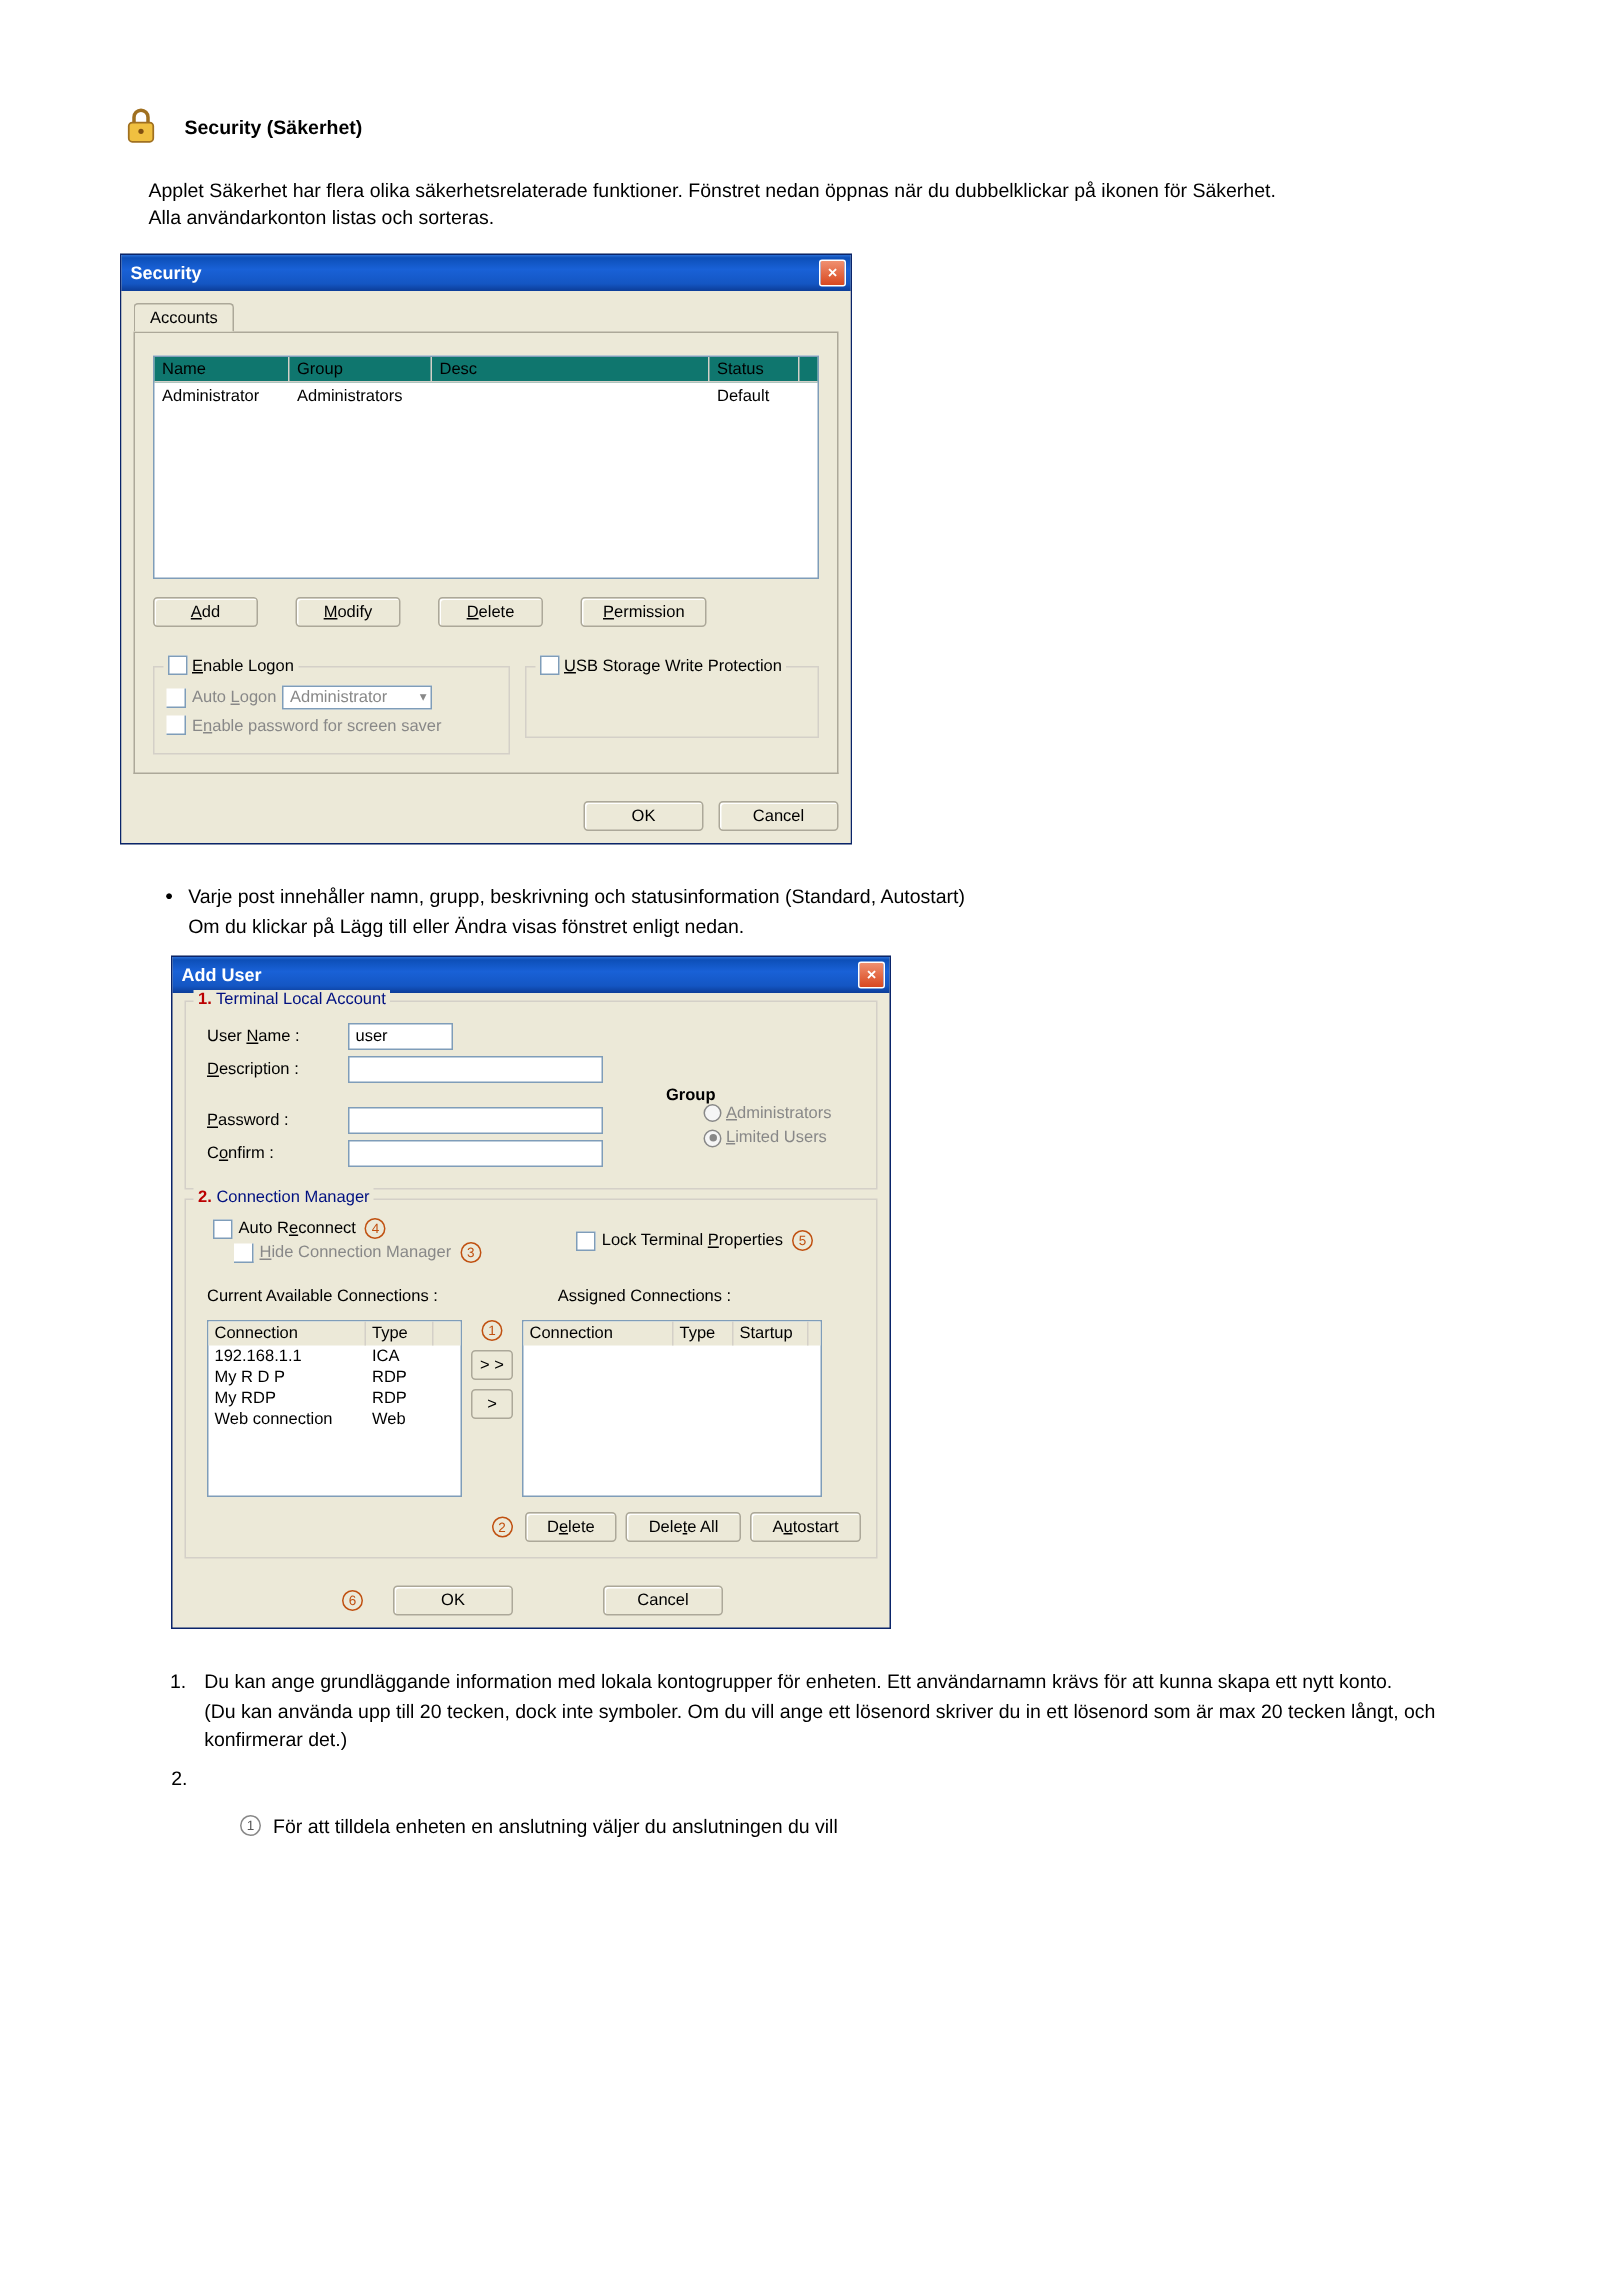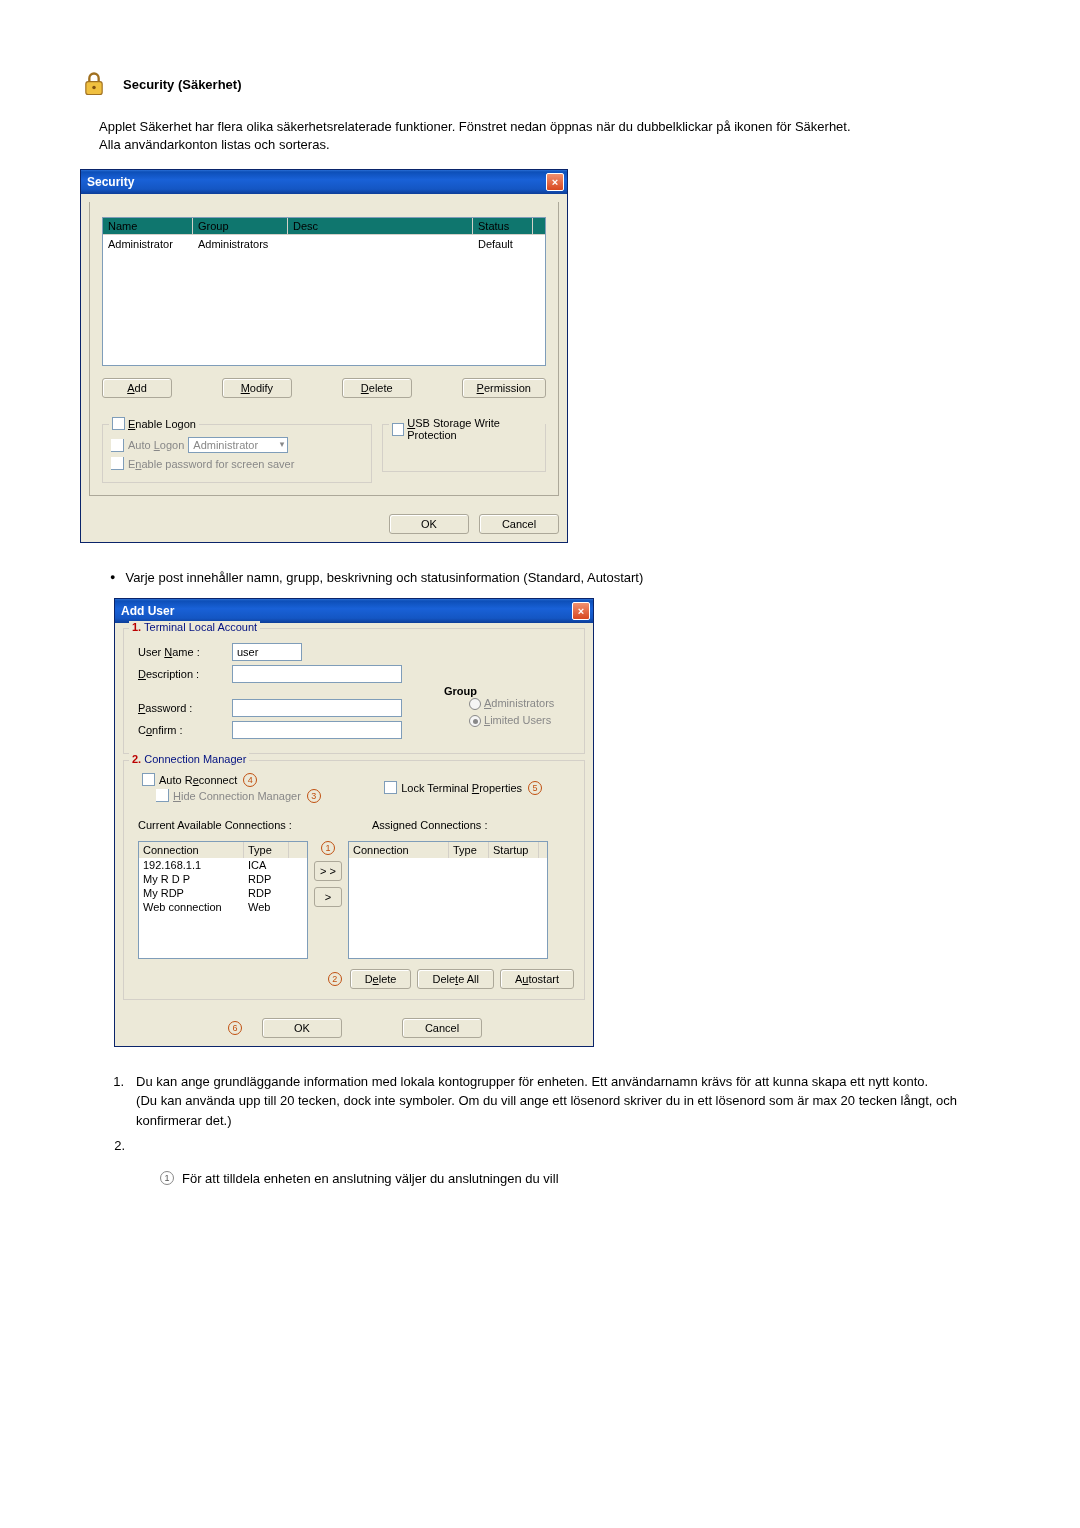"Accounts" div.tab-strip { html: none -> <div> <div>Accounts</div> </div> }
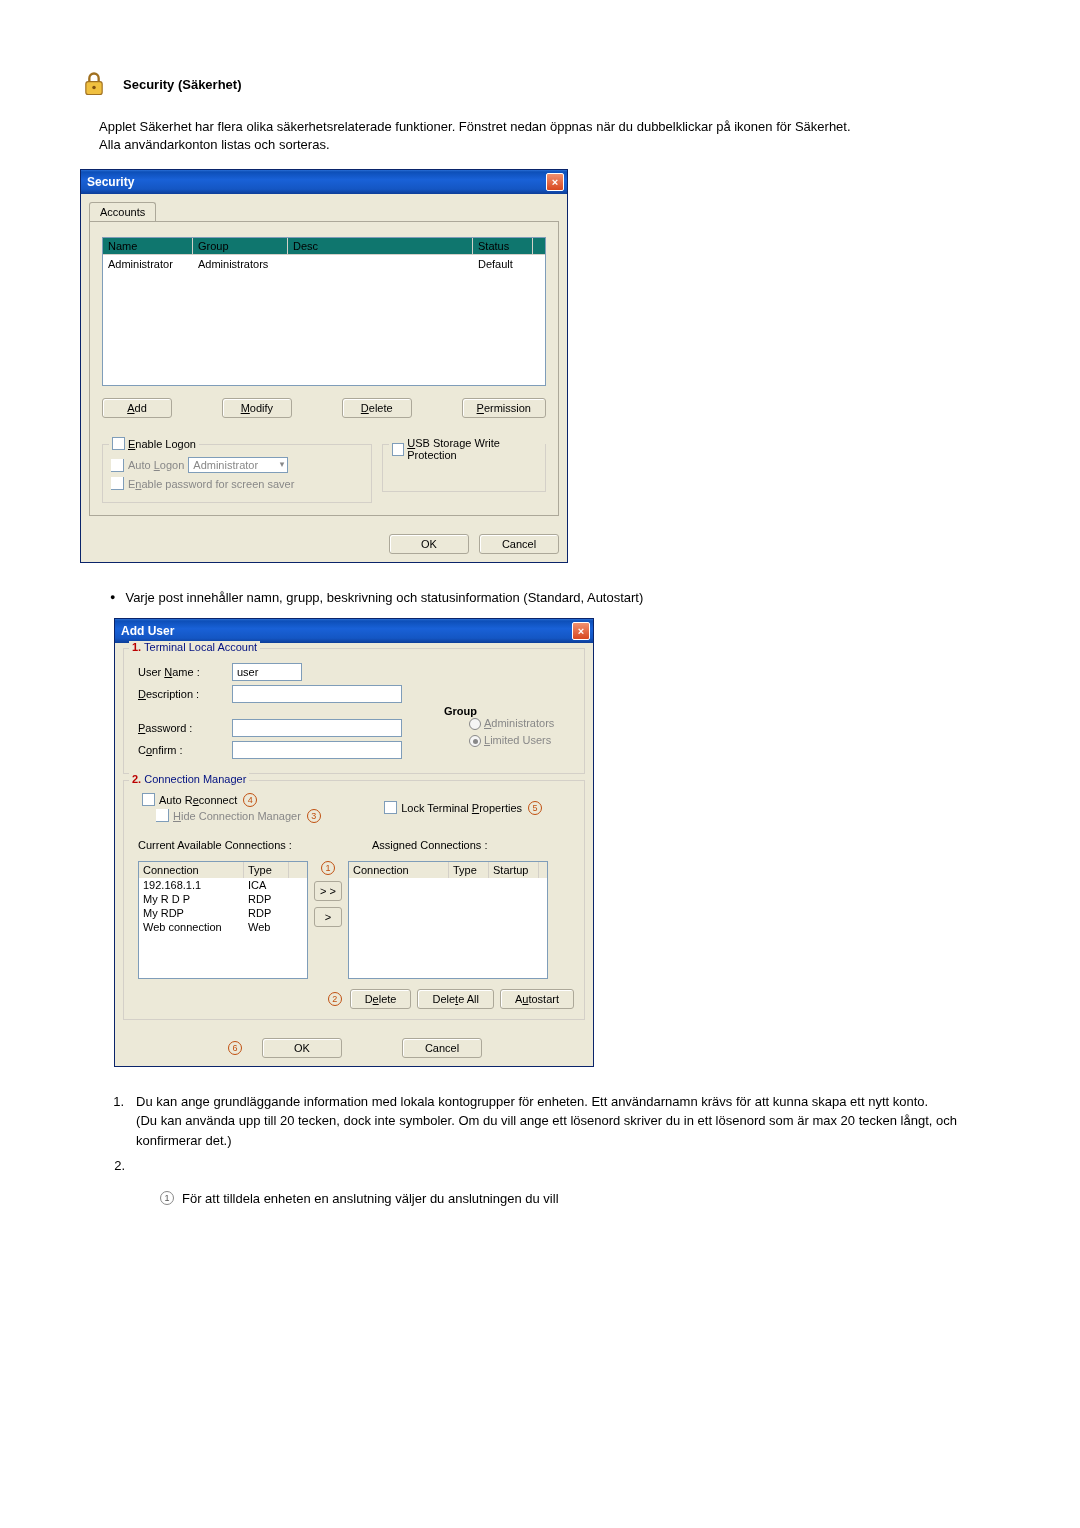"Add" .btn-row { justify-content: space-between -> flex-start }
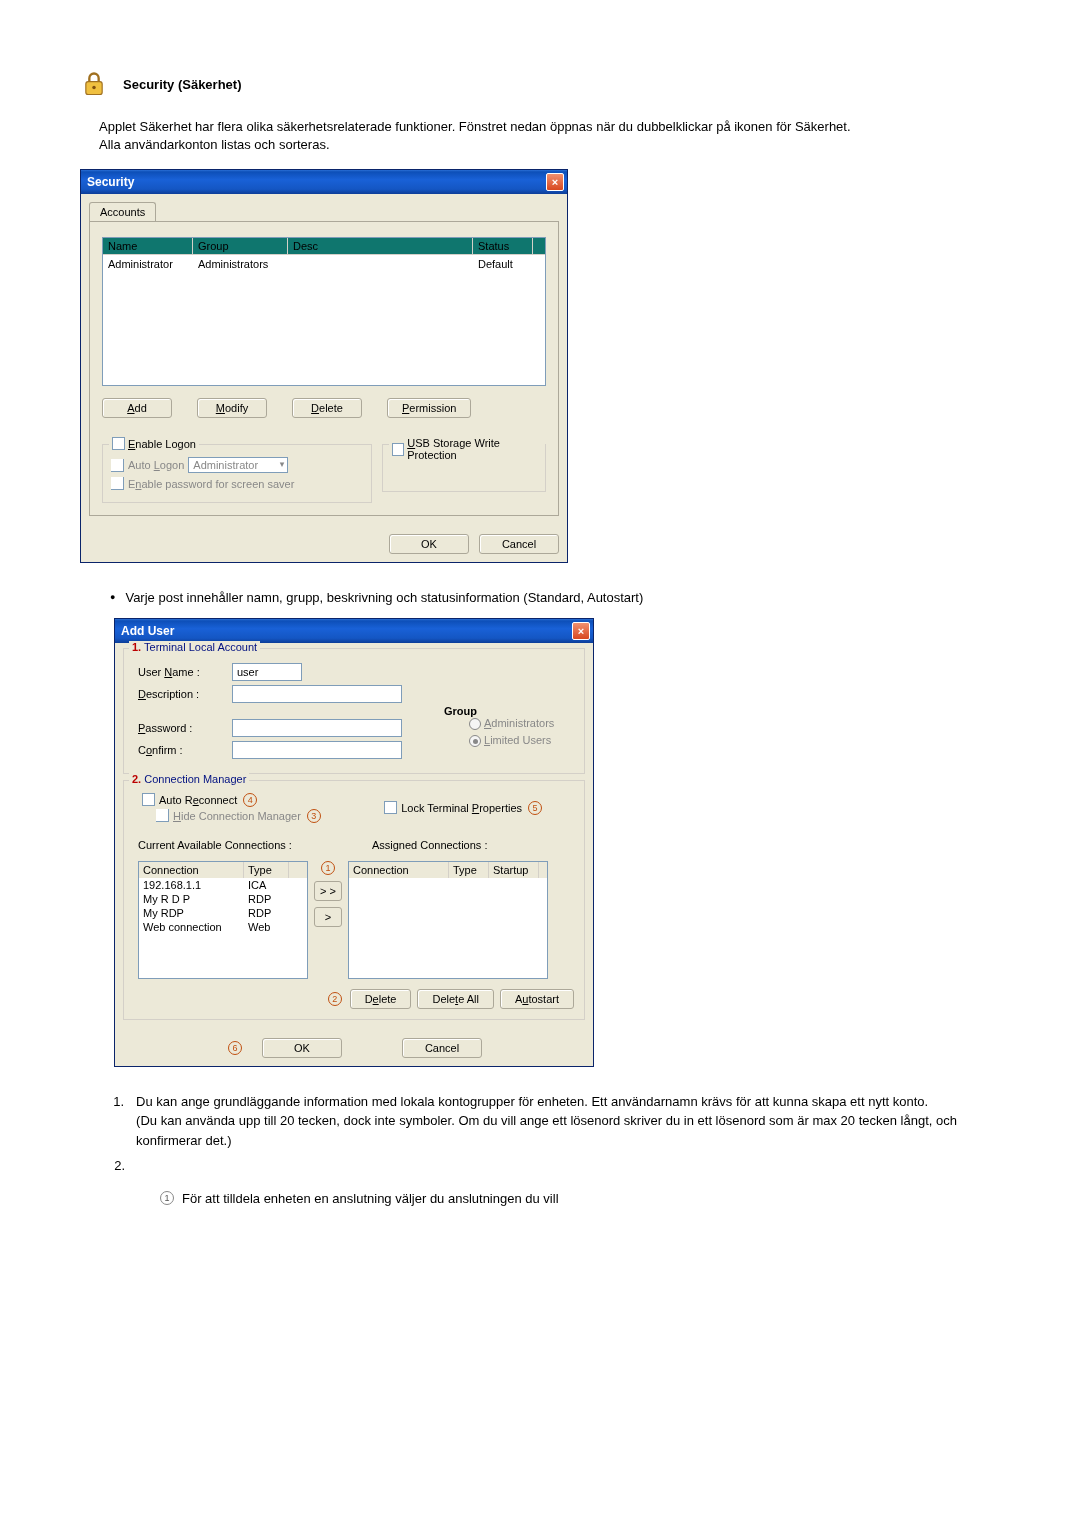"USB Storage Write Protection" div.fieldset { width: 164px -> 196px }
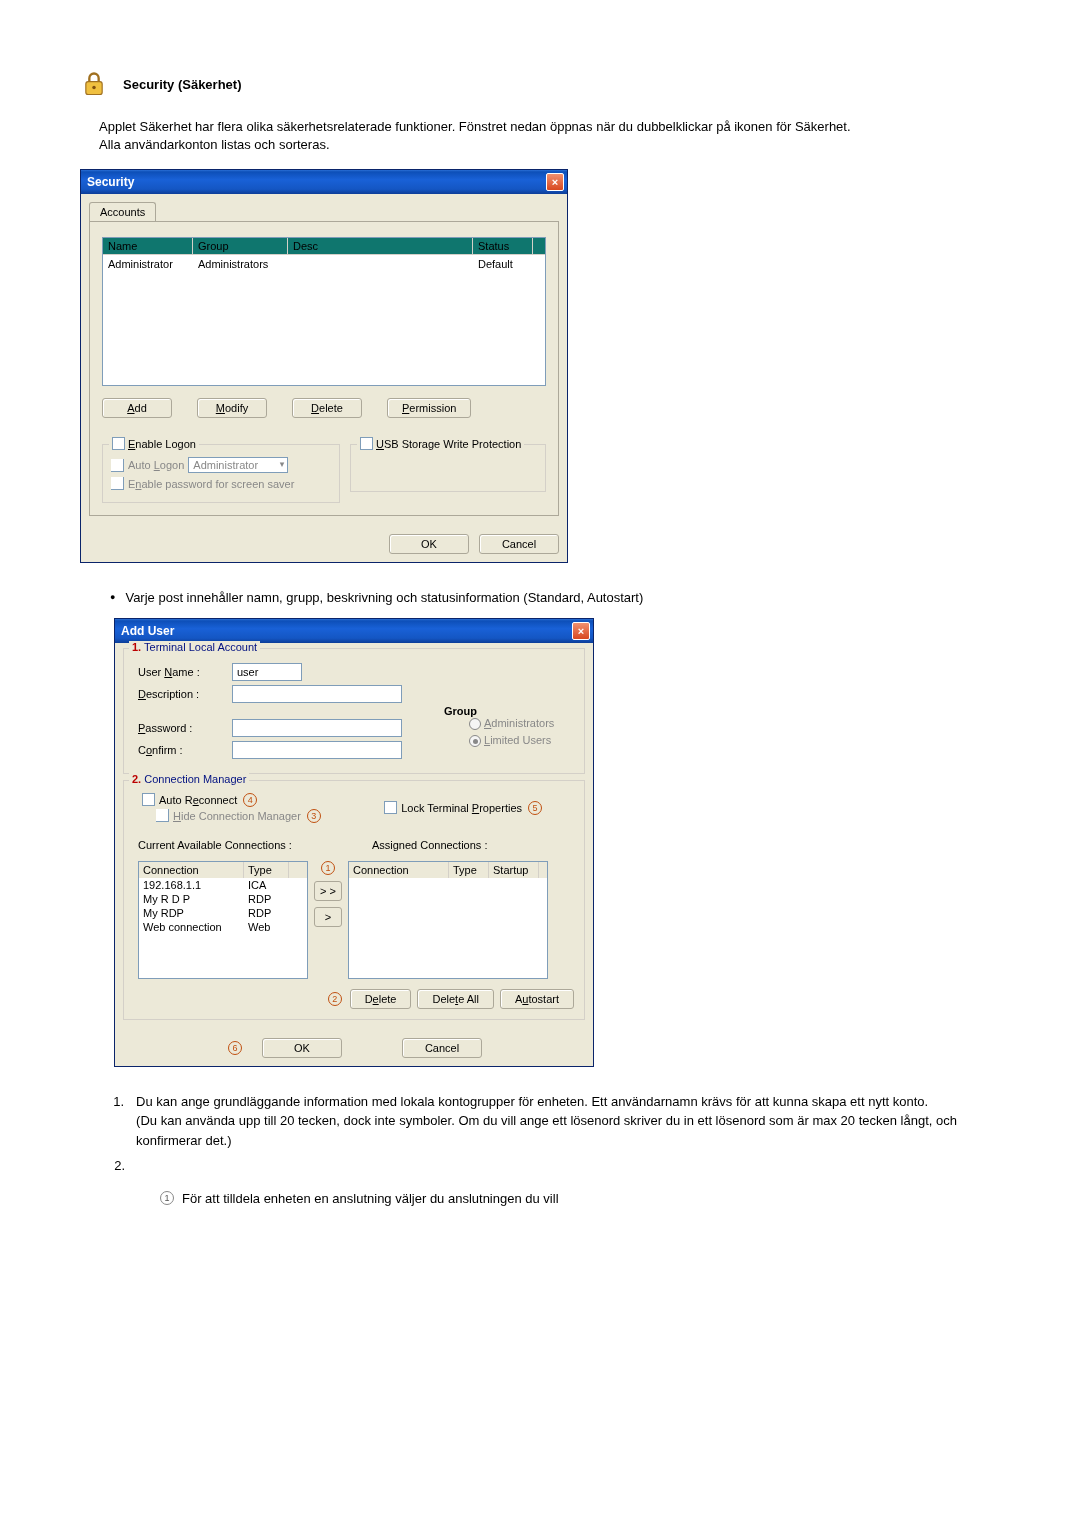"Om du klickar på Lägg" div { html: none -> <div>Om du klickar på Lägg till eller Ändra visas fönstret enligt nedan.</div> }
